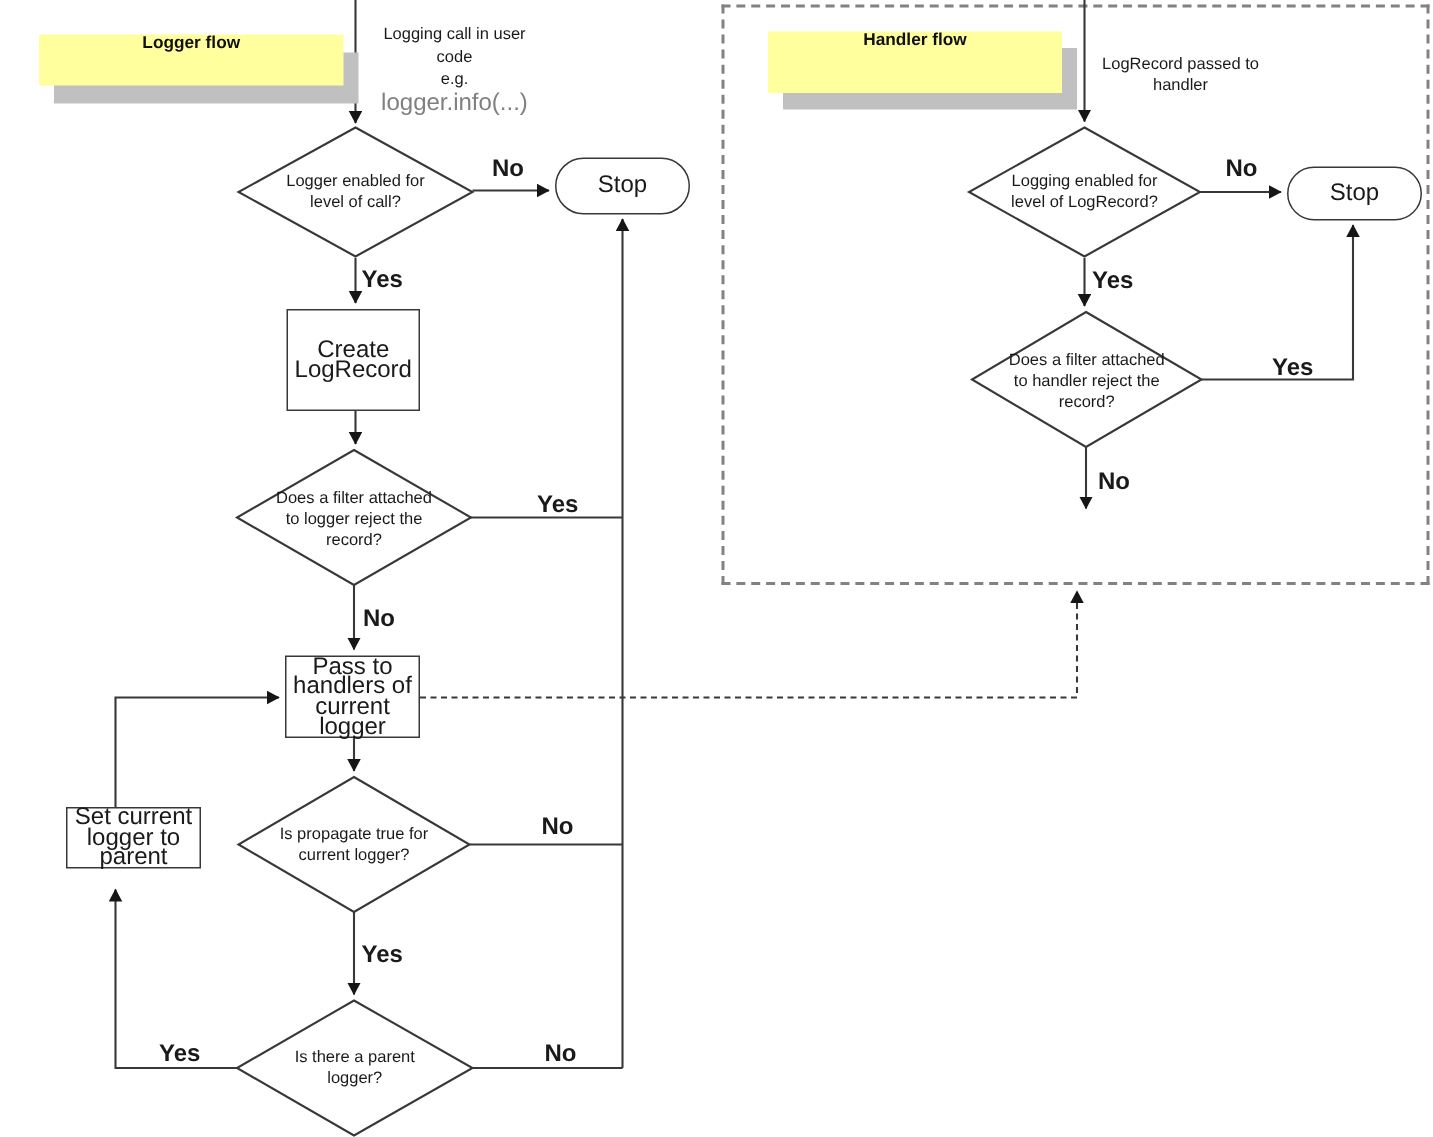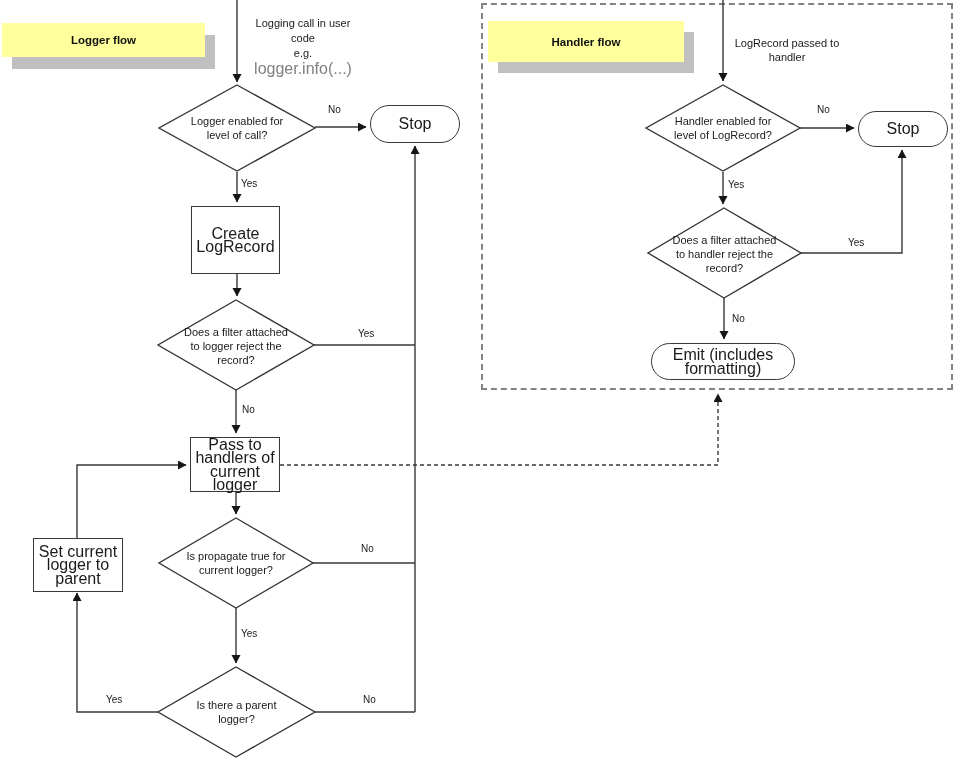"Logger flow" .note { align-items: center -> flex-start; margin-left: none -> 24px }
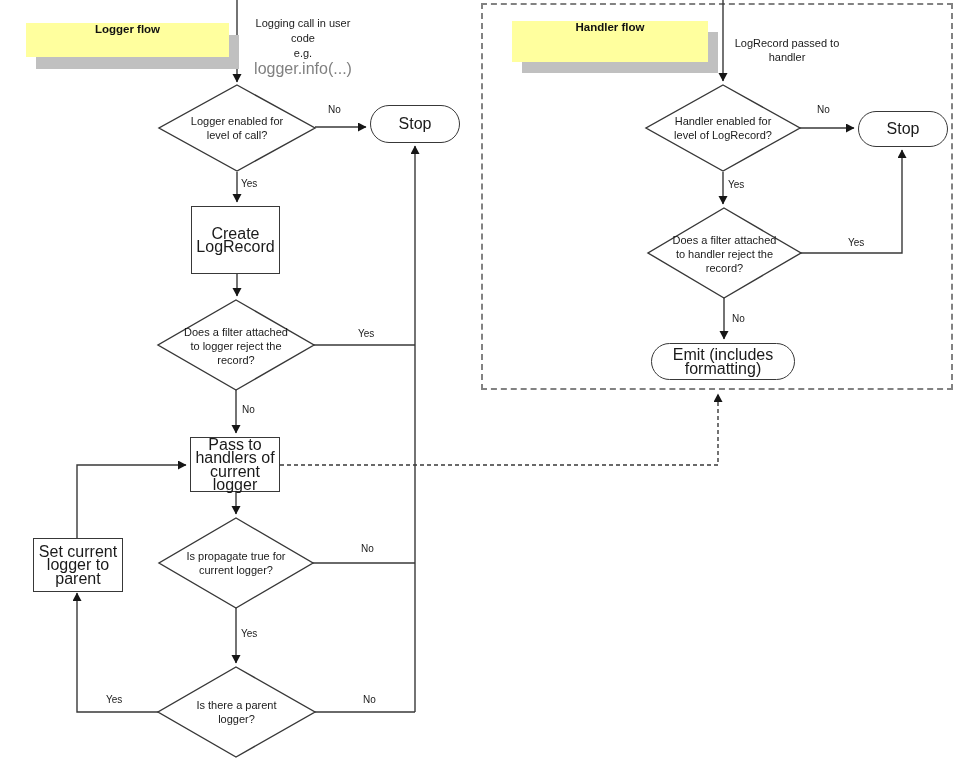"No" .yn { font-size: 10px -> 16px; font-weight: none -> bold }
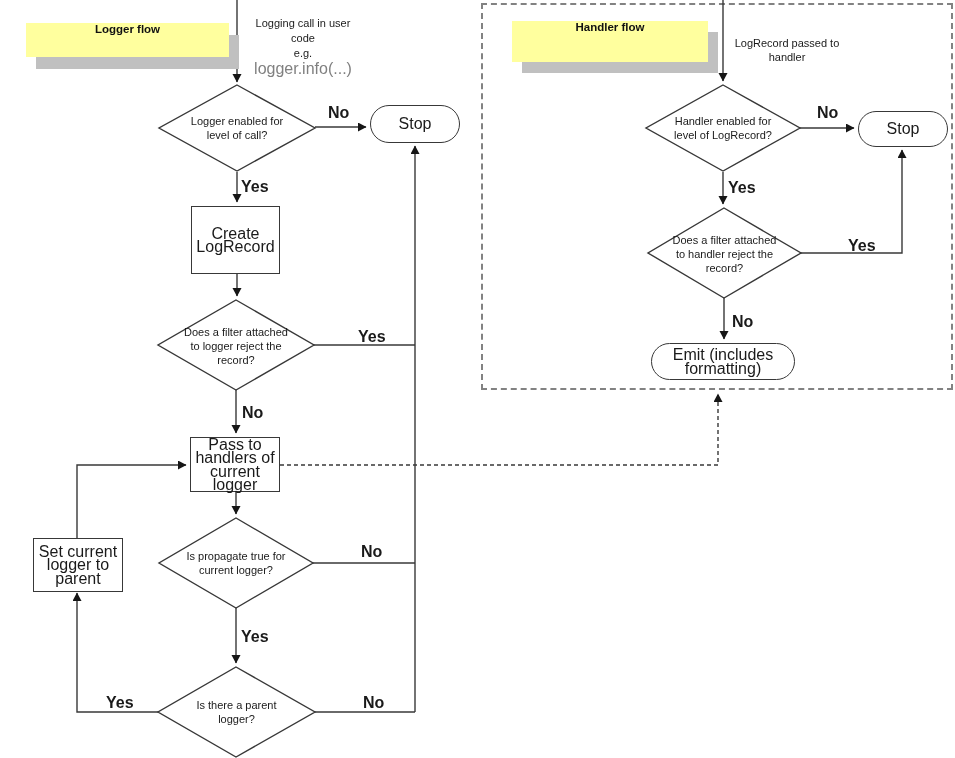"Handler enabled for" div { text: Handler -> Logging }
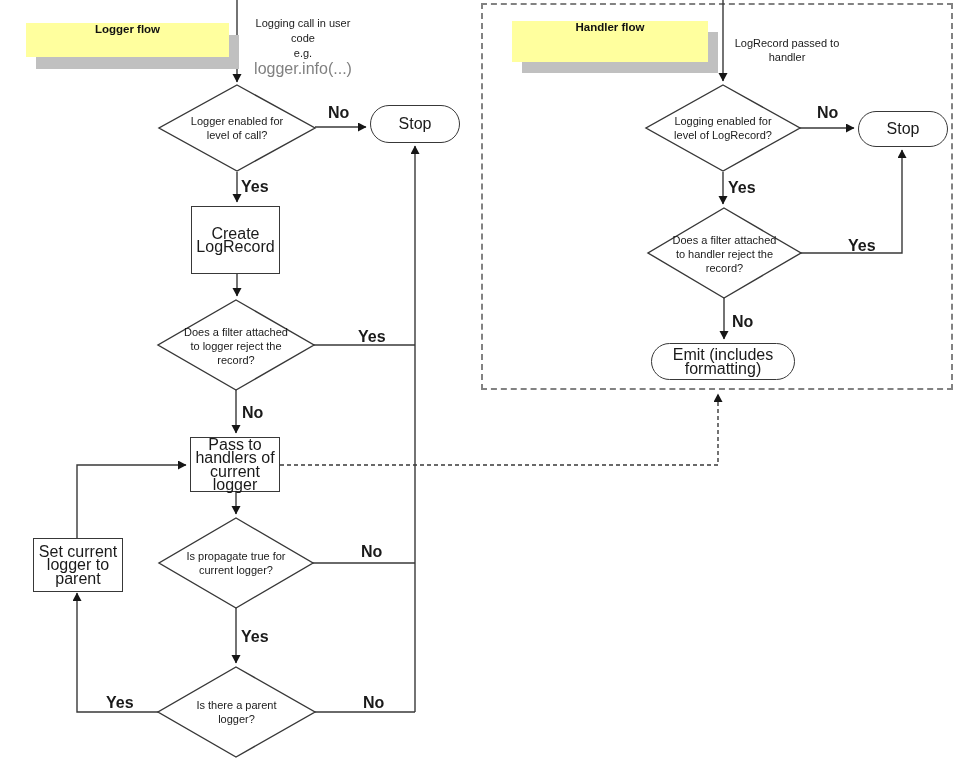"Emit (includes formatting)" div.box { html: <div> <div>Emit (includes formatting)</div> </div> -> none }
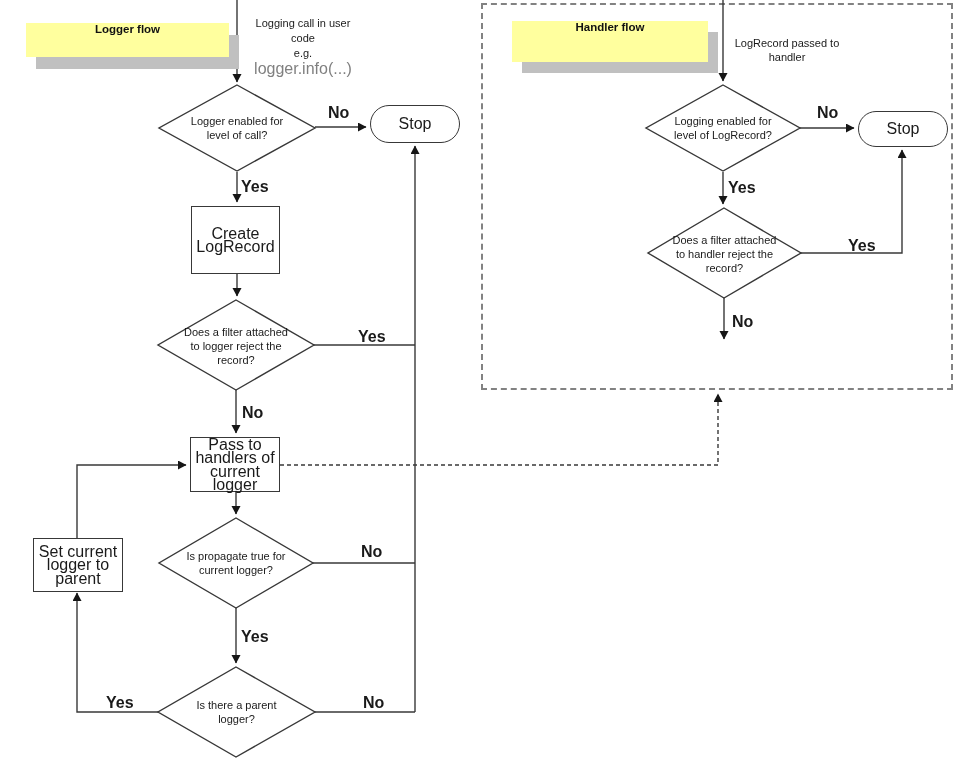"Set current" div.box { height: 54px -> 41px; left: 33px -> 44px }
